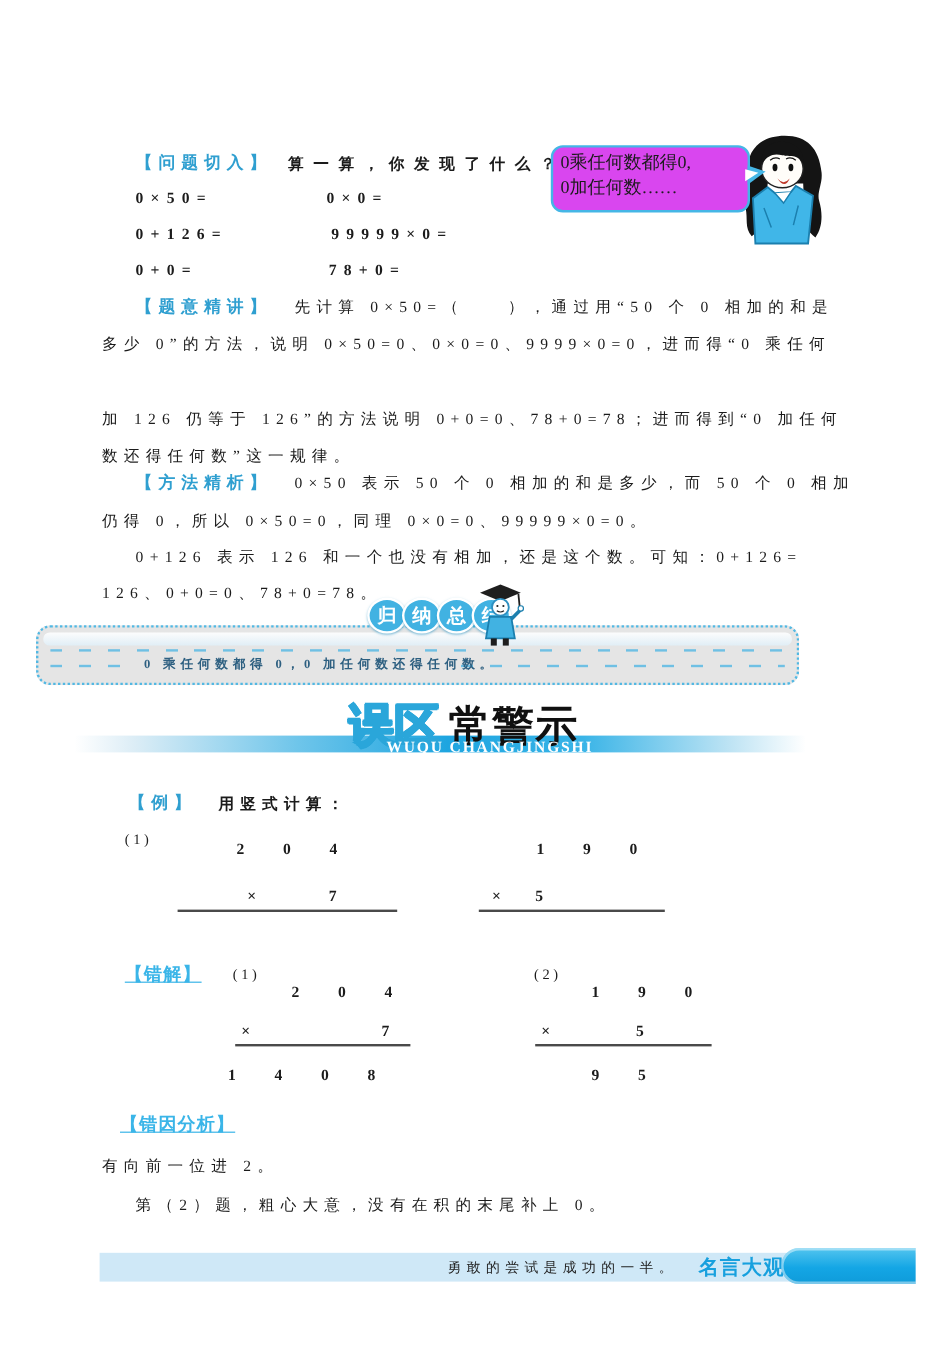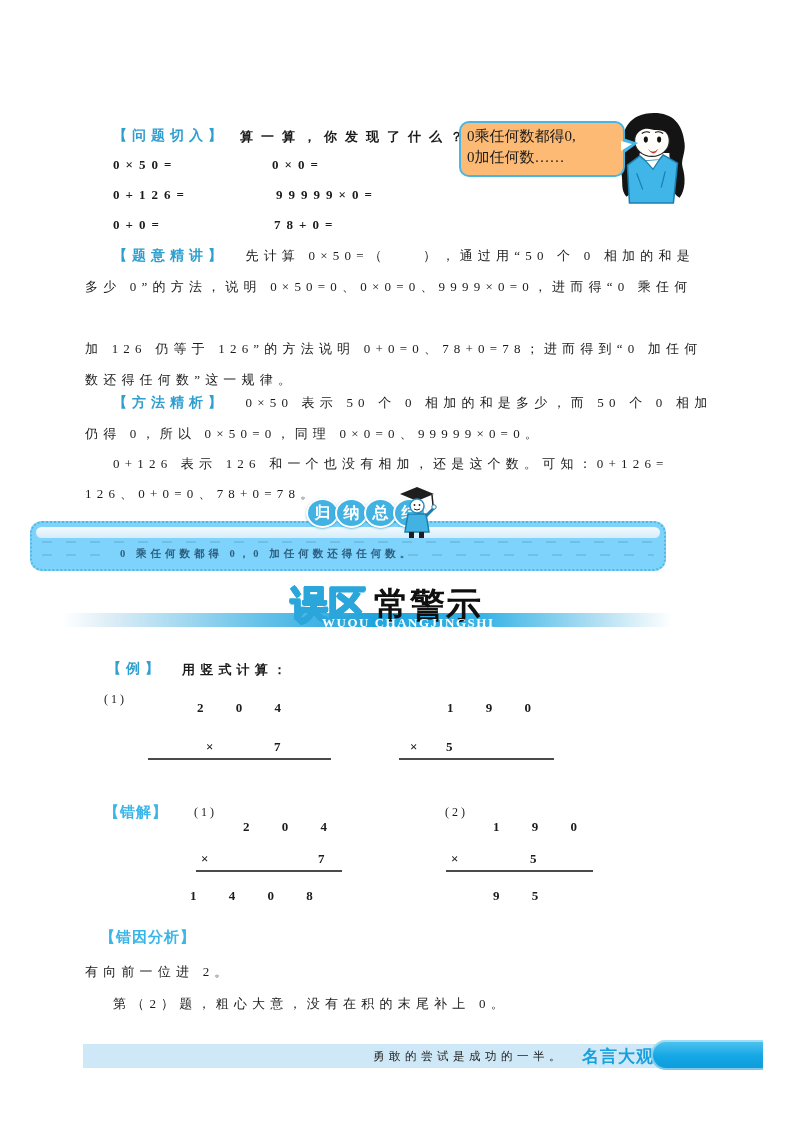"0乘任何数都得0," .bubble { background: #fdba74 -> #d946ef }
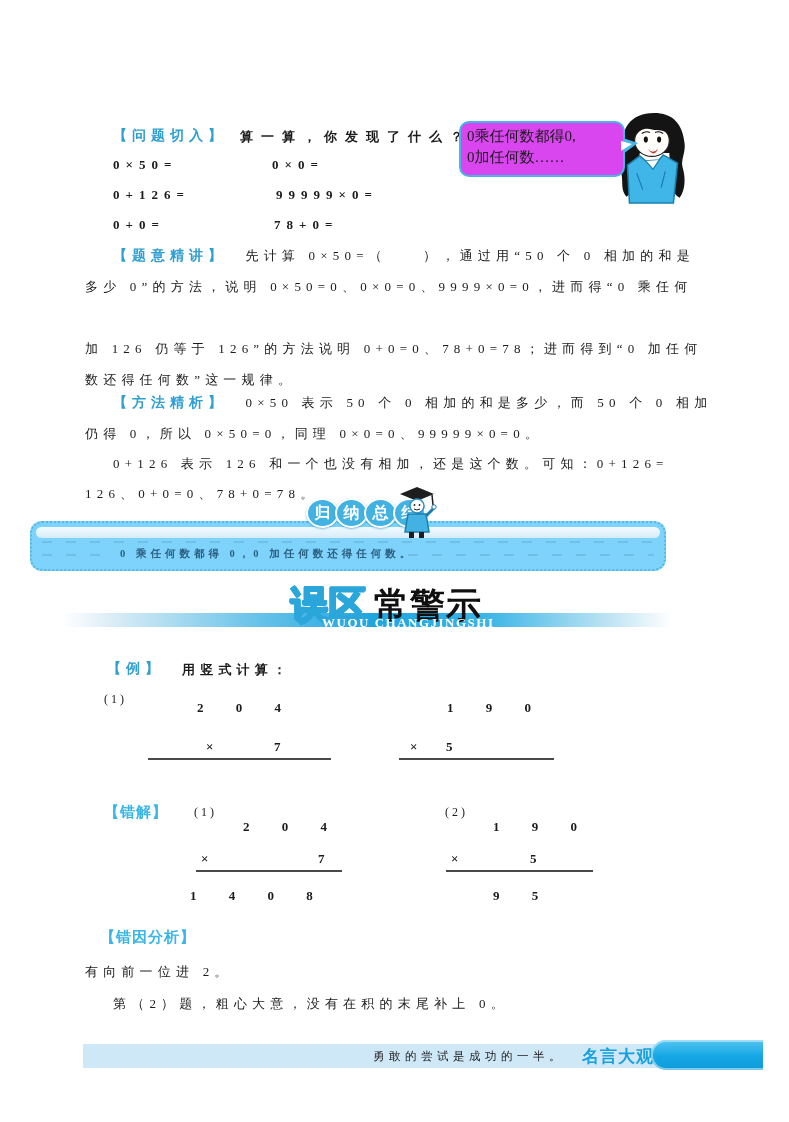"0 乘任何数都得 0，0 加任何数还得任何数。" .banner-box { background: #7dd3fc -> #e5e5e5 }
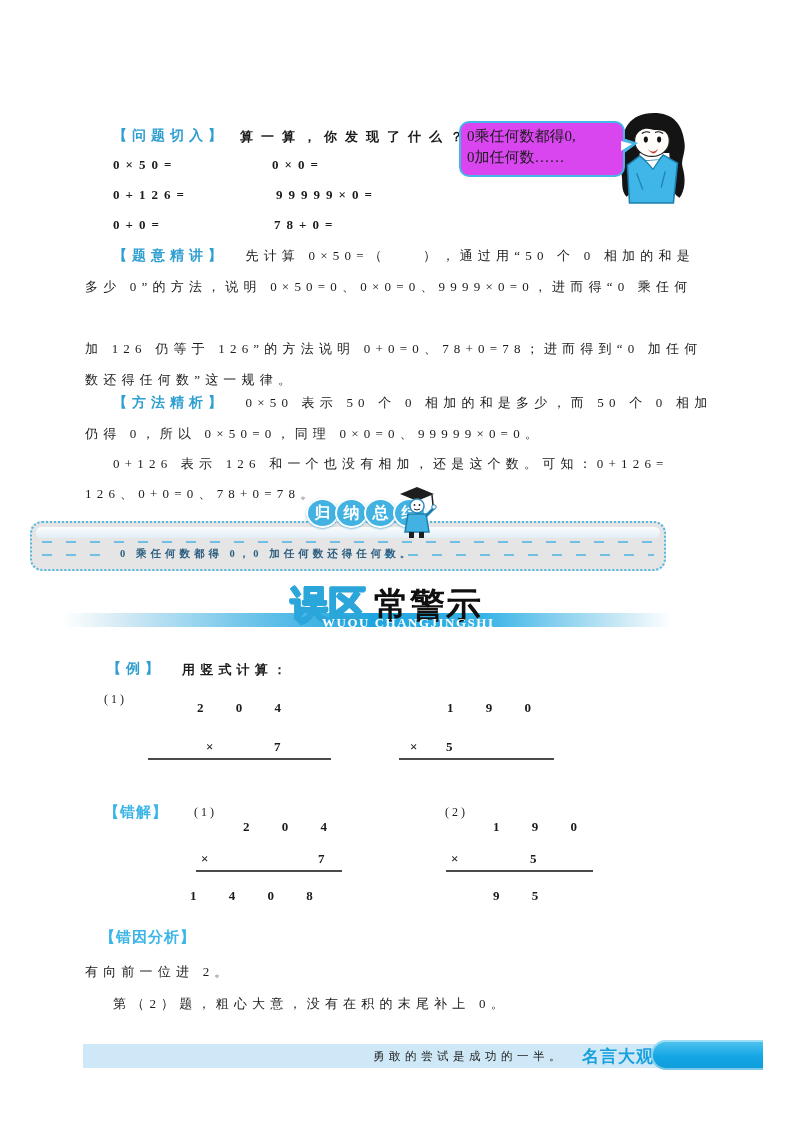"【错解】" .hand-label { text-decoration: none -> underline }
